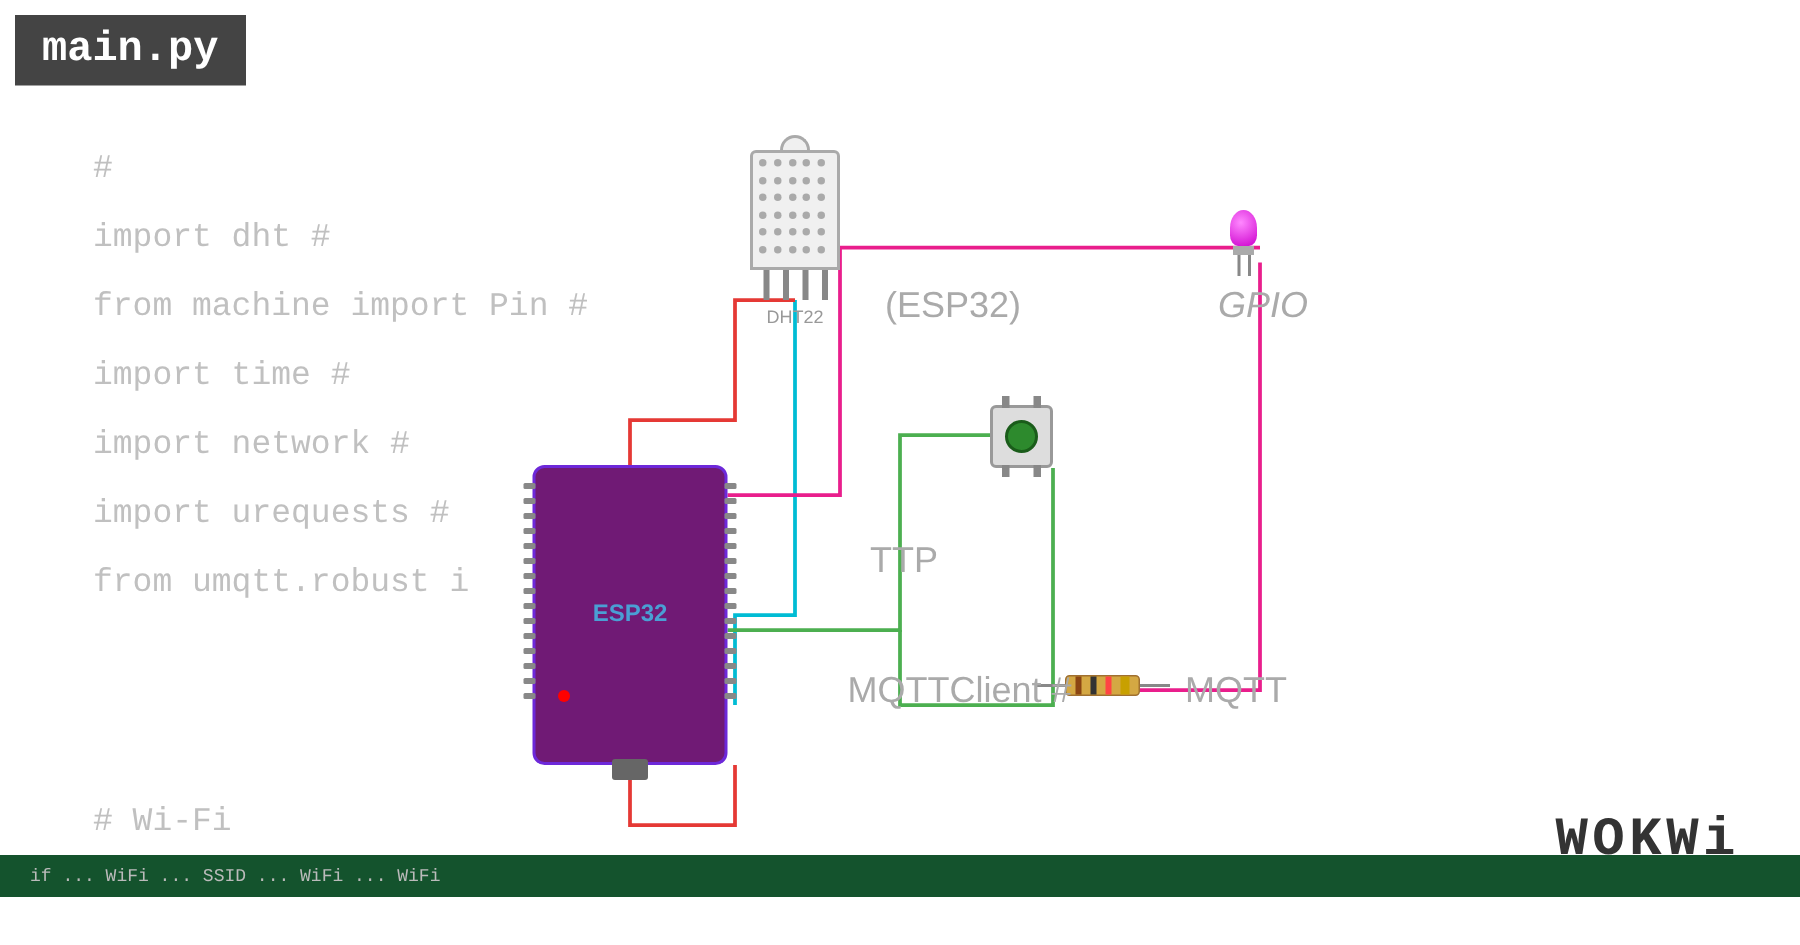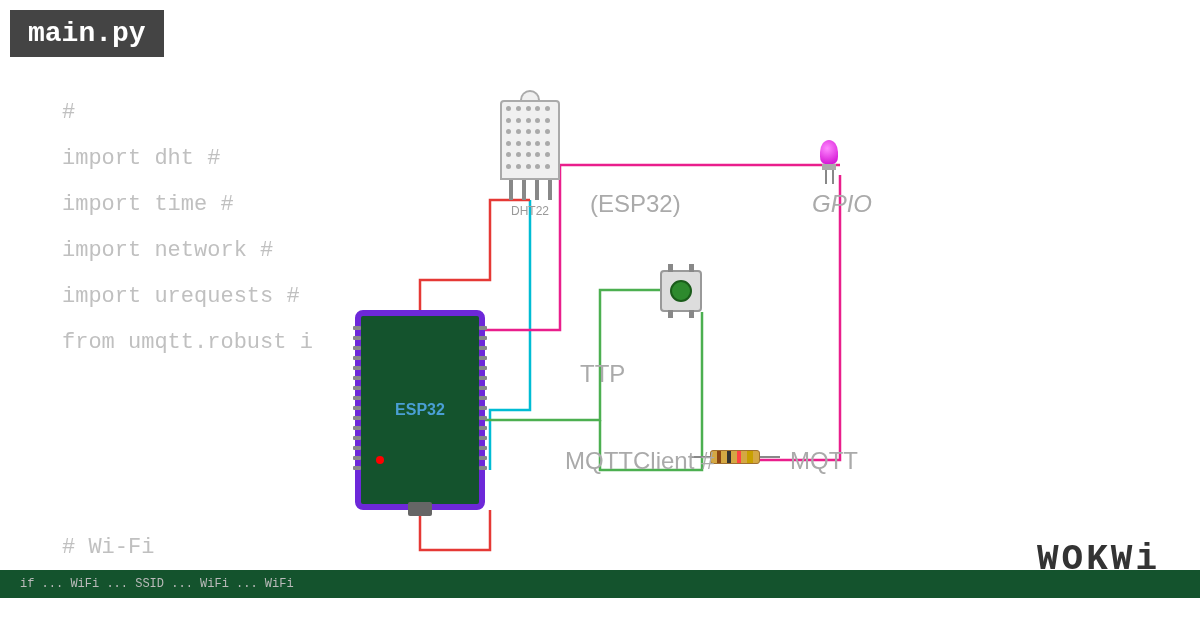"from machine import Pin #" div.code-line { html: none -> <div>from machine import Pin #</div> }
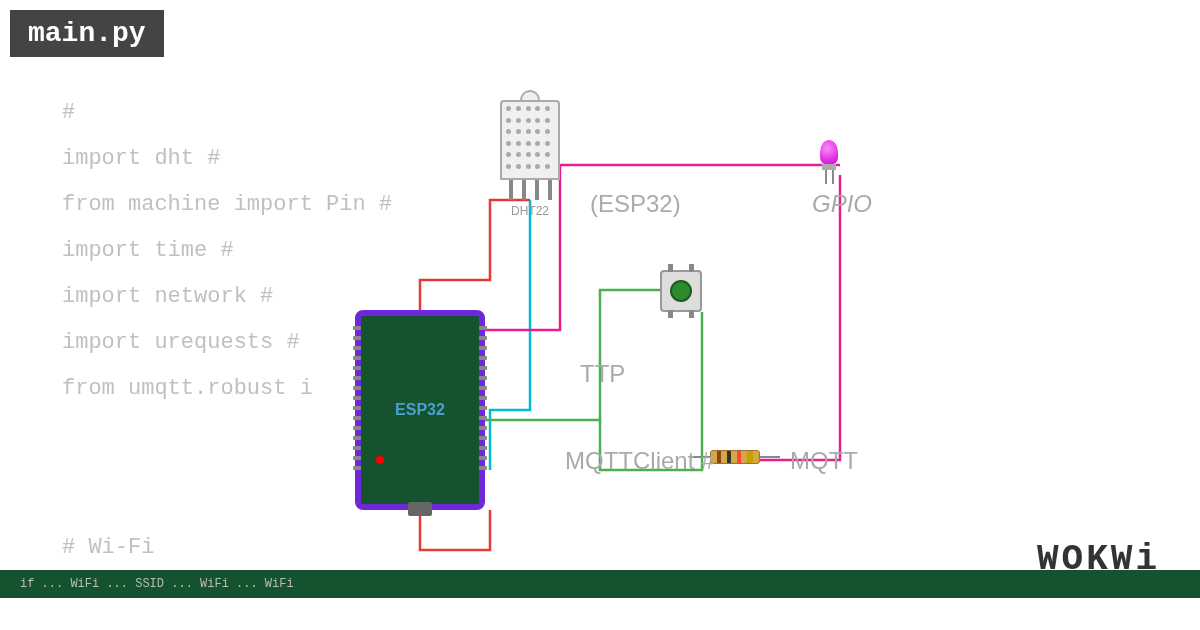"ESP32" .esp32-board { background: #14532d -> #701a75; border: 6px solid #6d28d9 -> 2px solid #6d28d9 }
